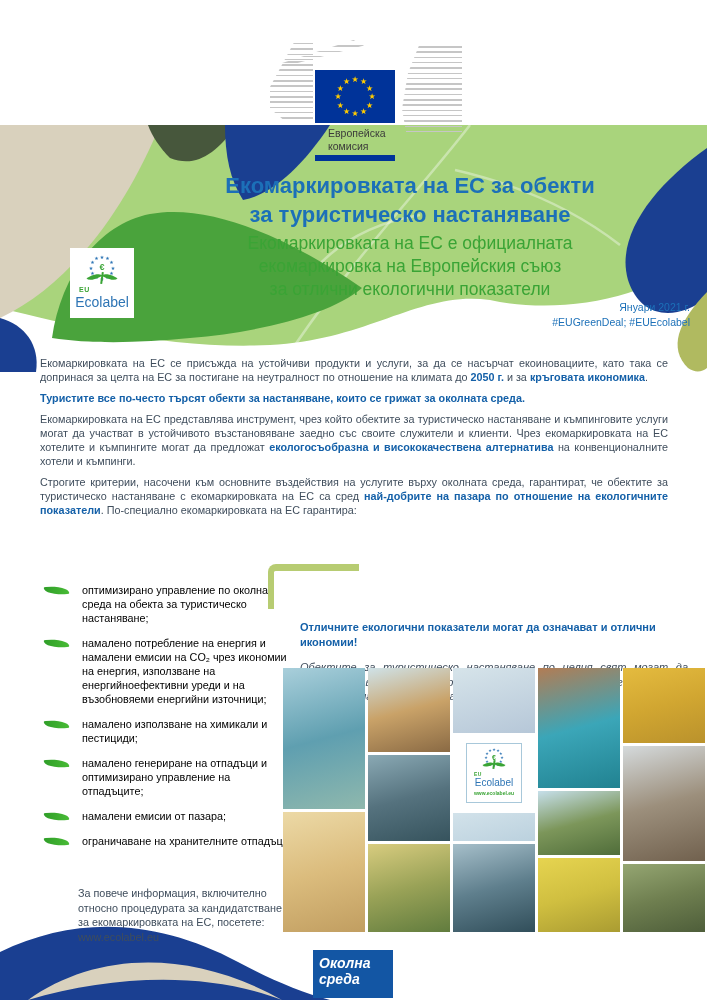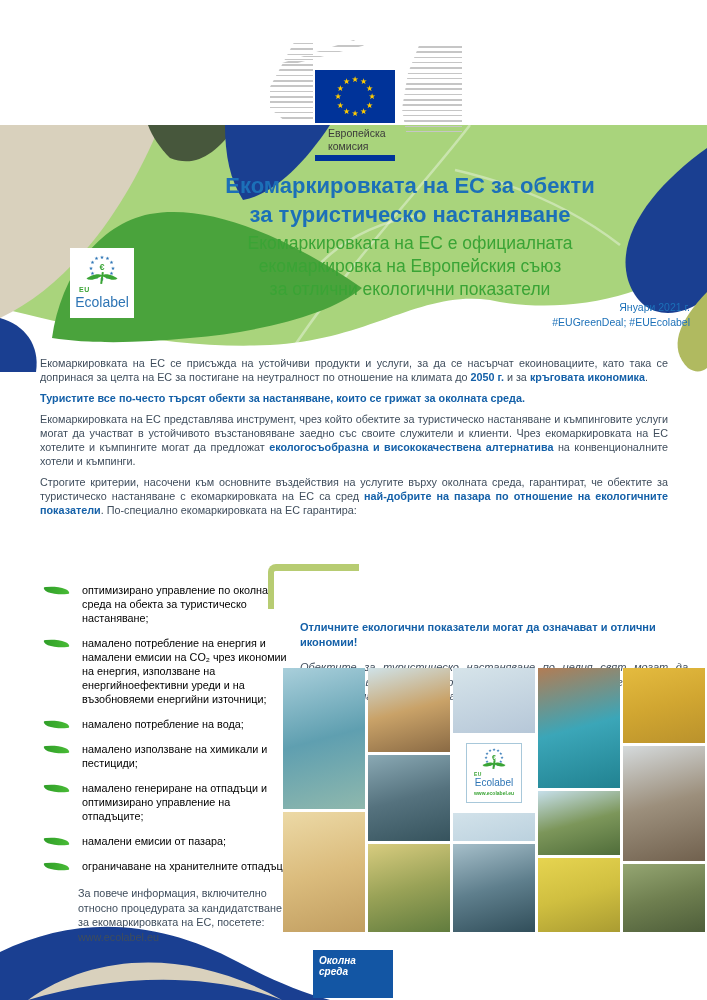"намалено потребление на вода;" div.brow { html: <div> <span></span> <span>намалено потребление на вода;</span> </div> -> none }
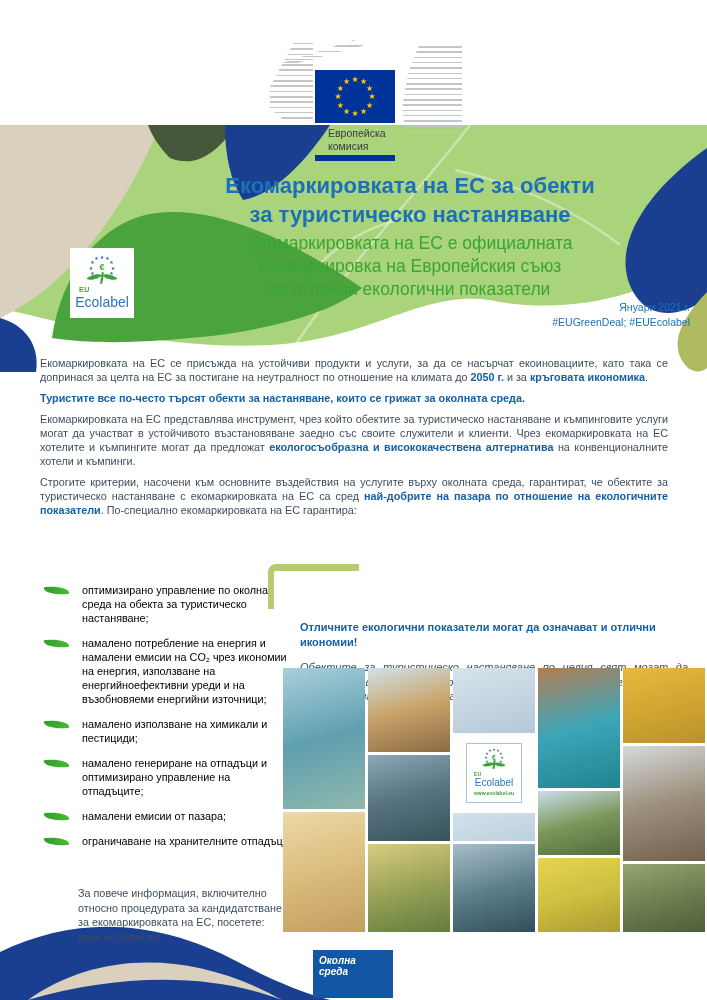"Околна среда" .tag { font-size: 10px -> 14px }
